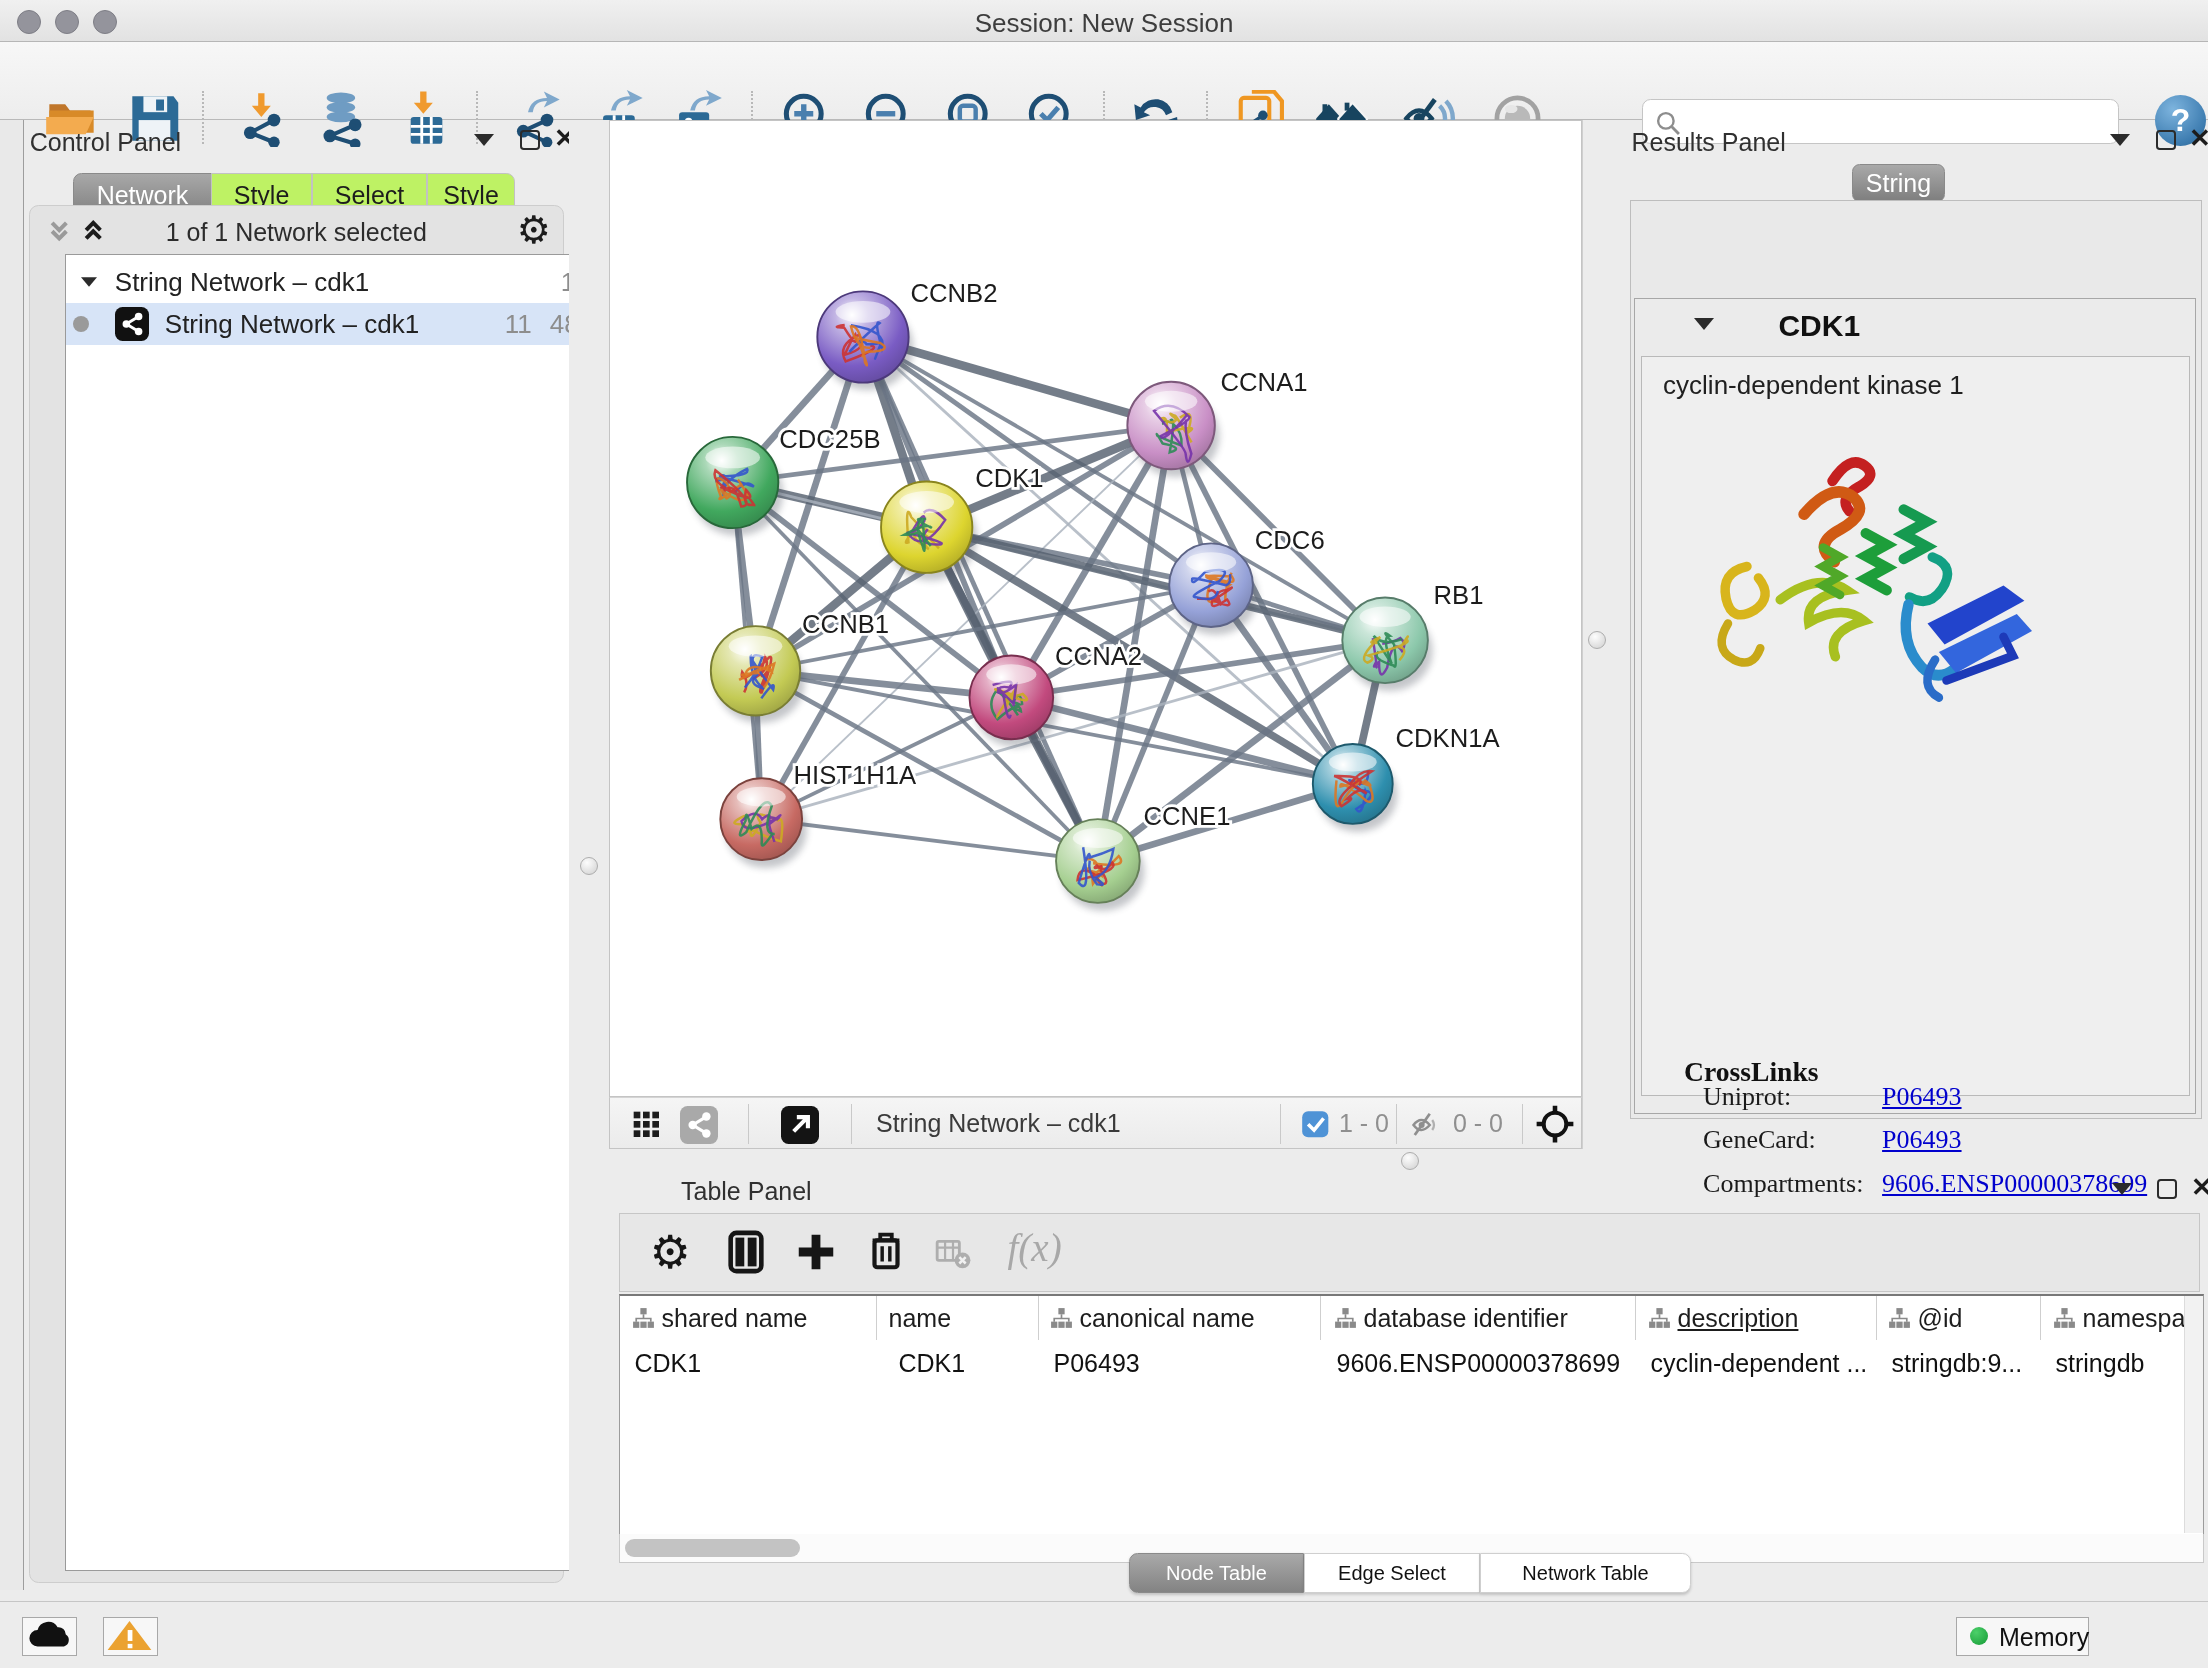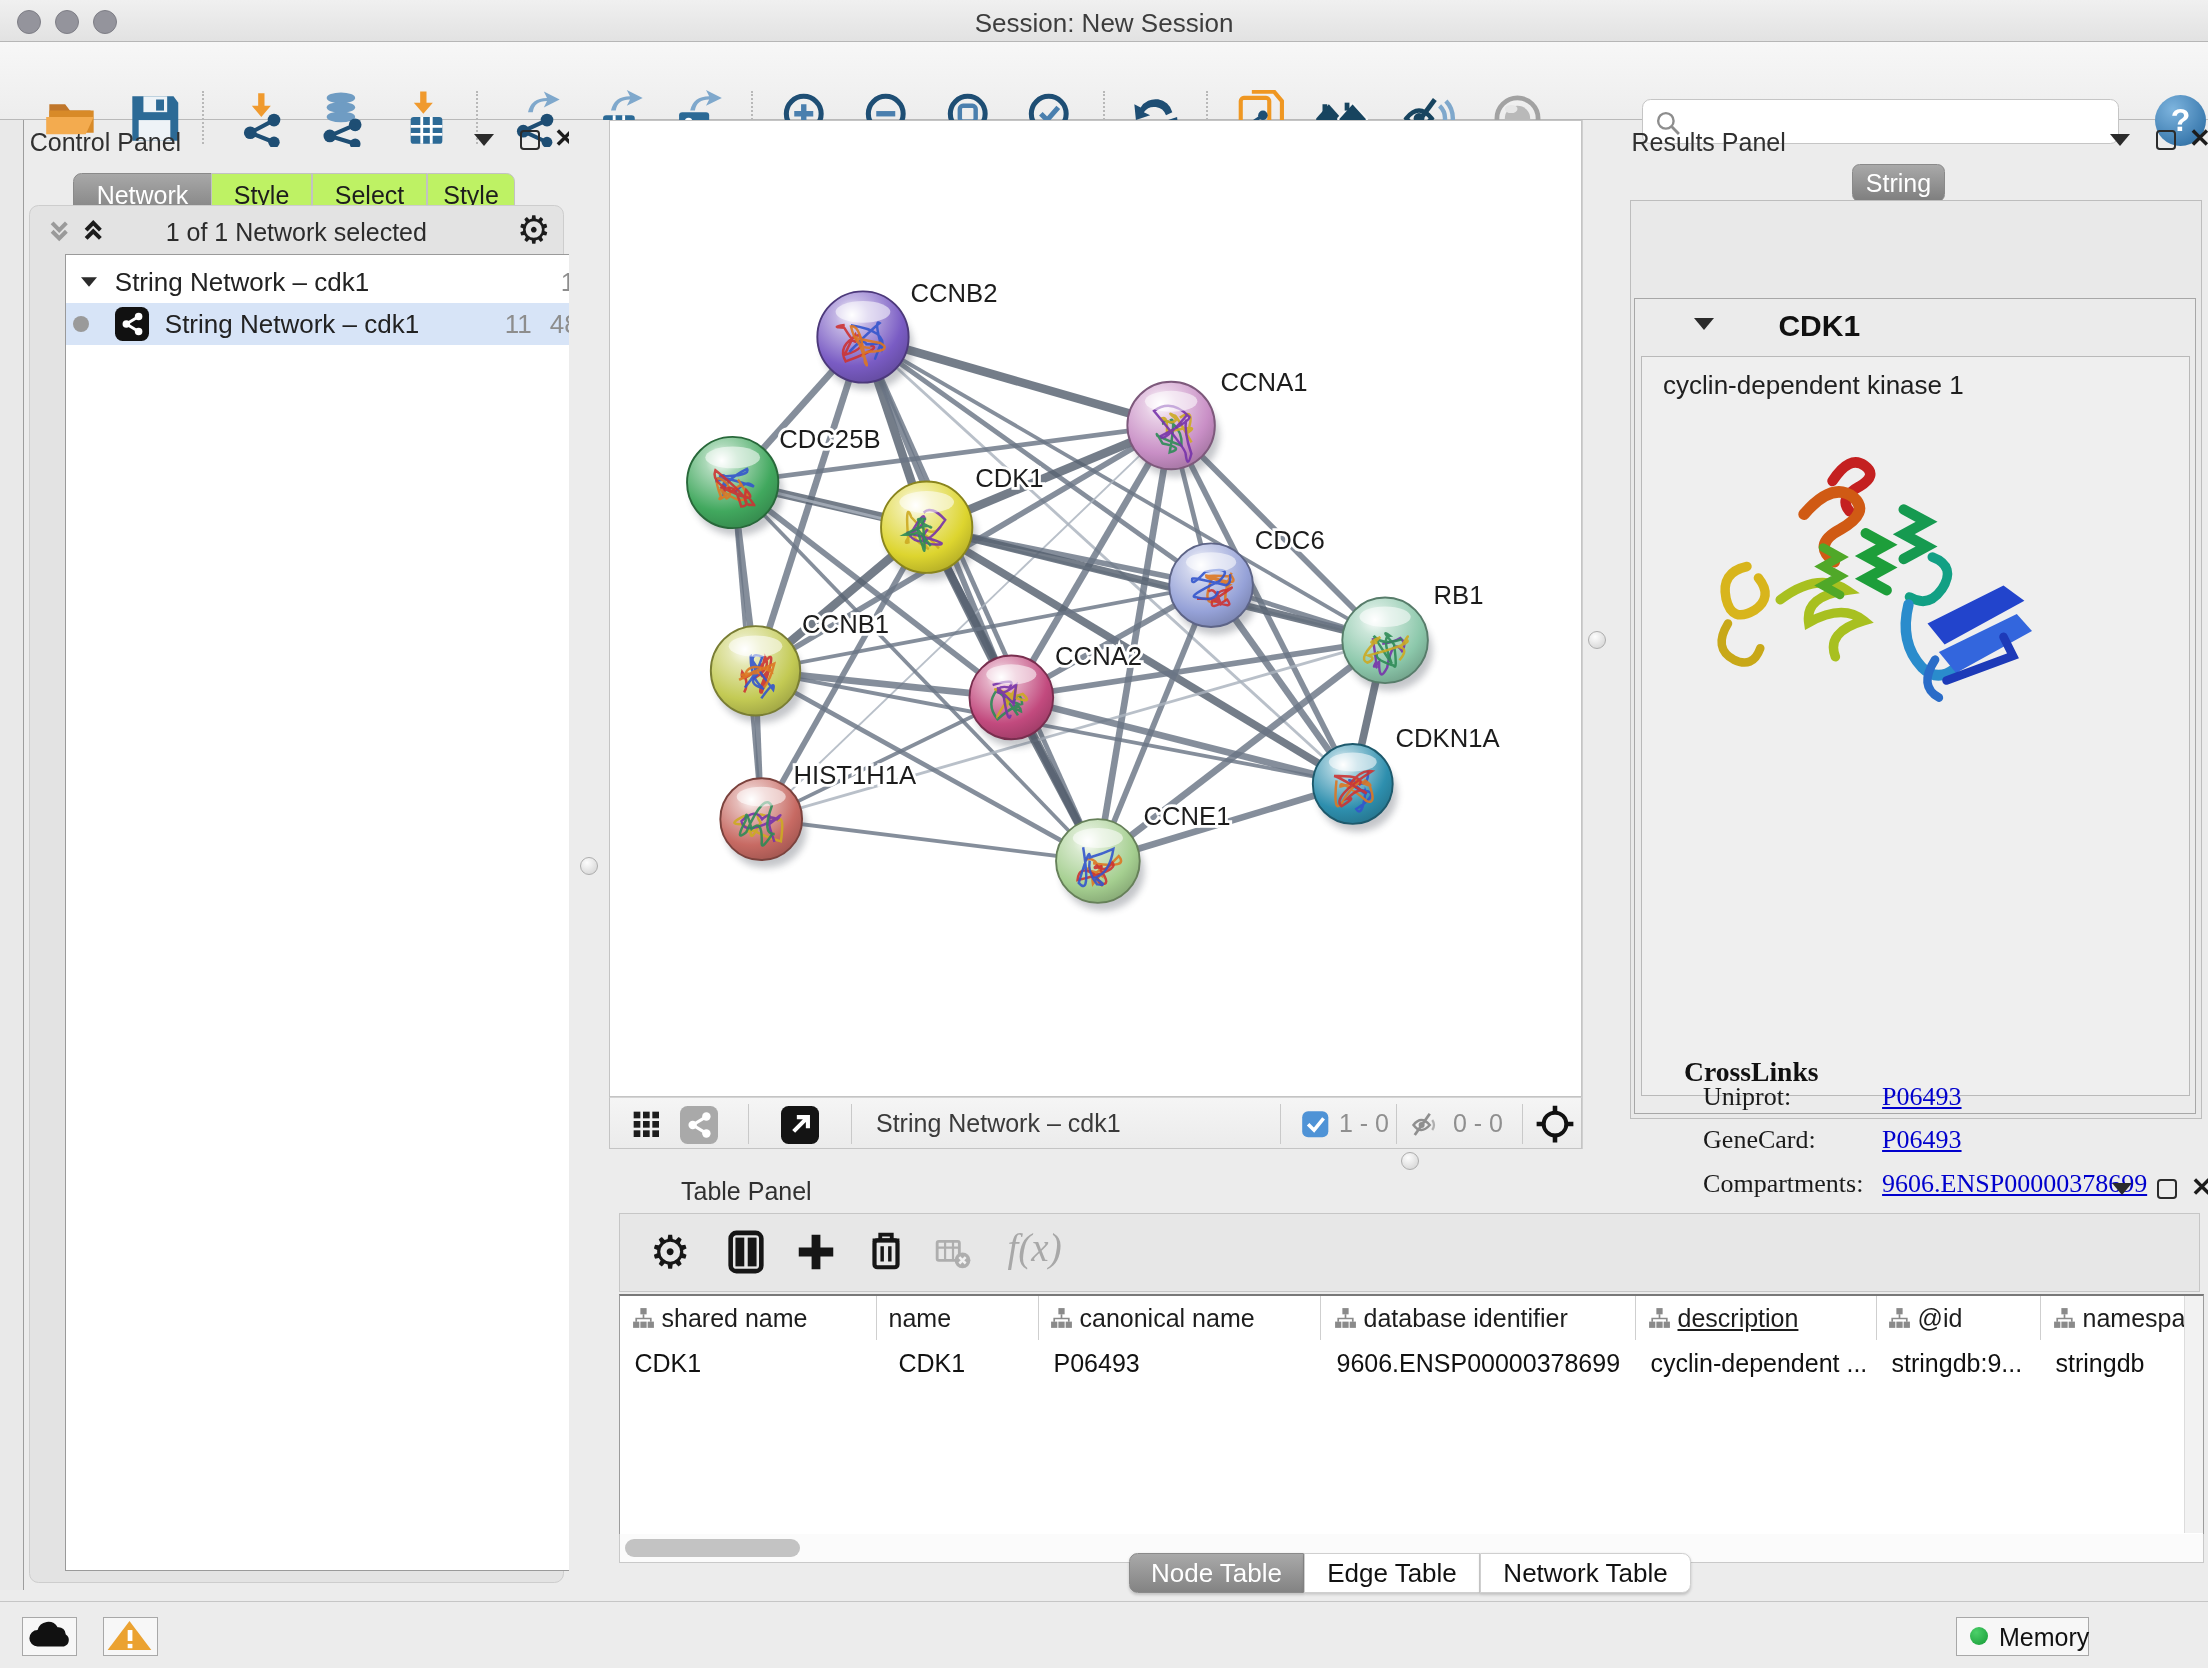"Node Table" .bottab { font-size: 26px -> 20px }
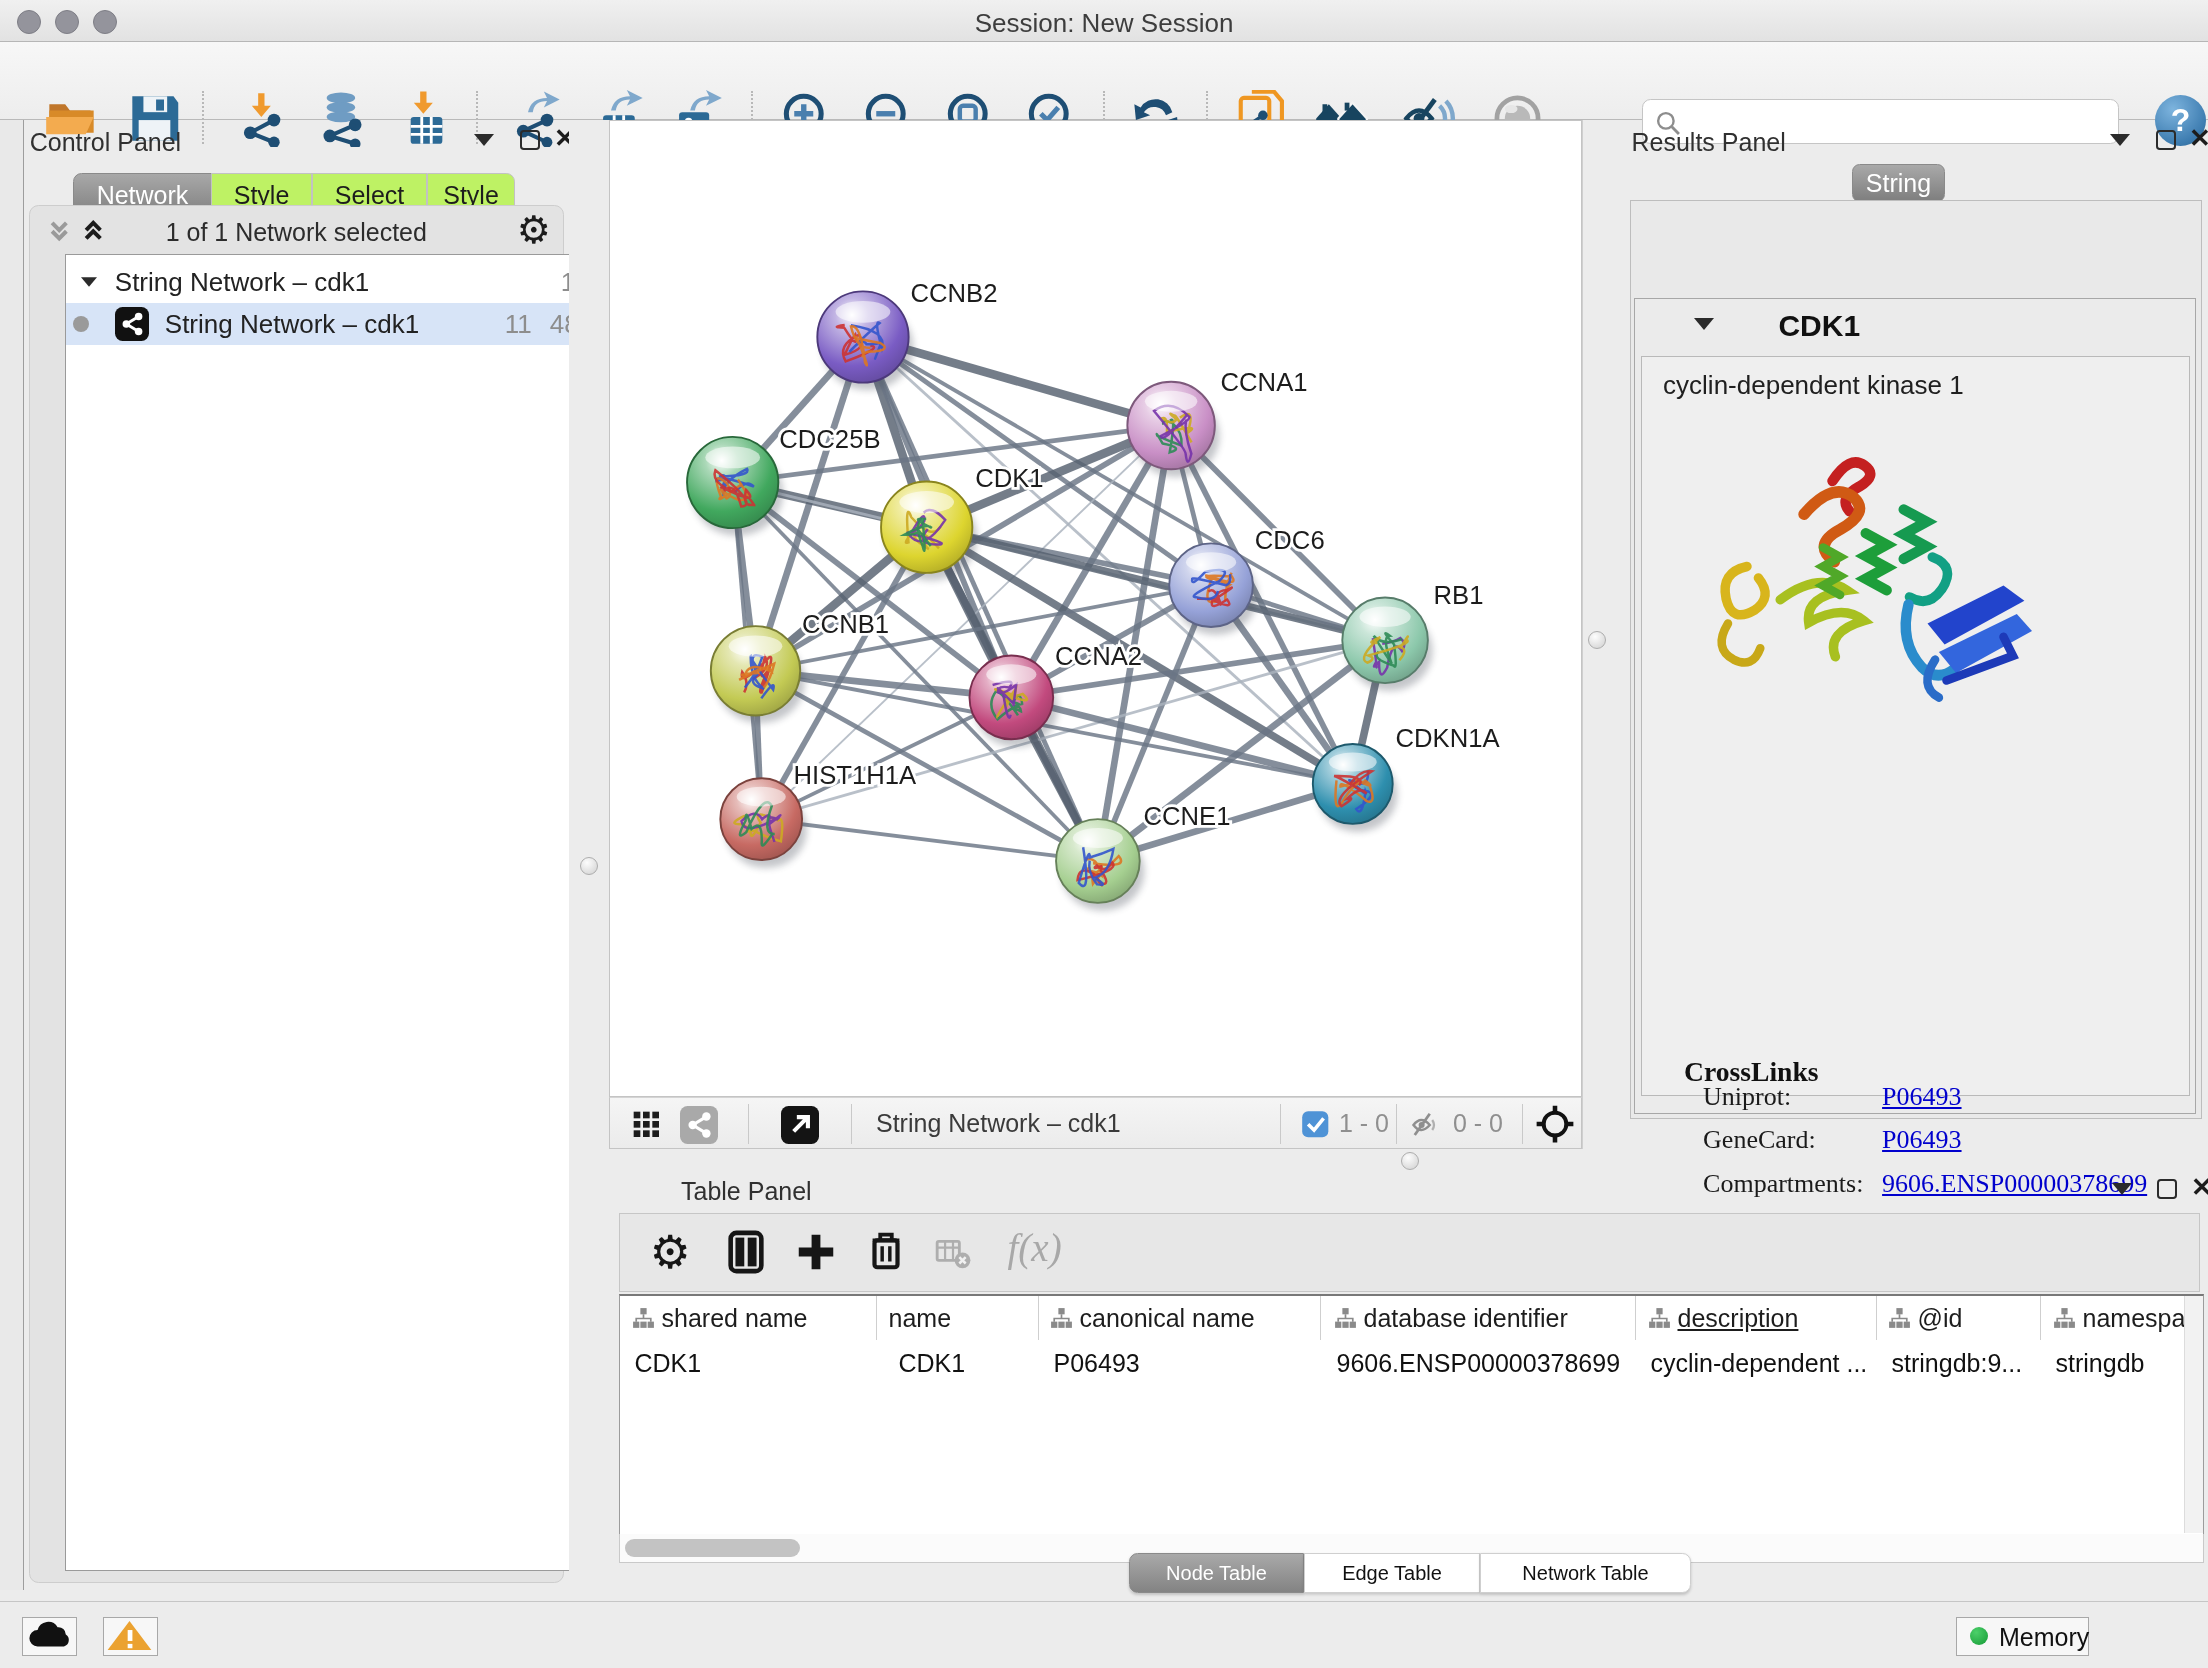"Edge Table" div.bottab { text: Table -> Select }
